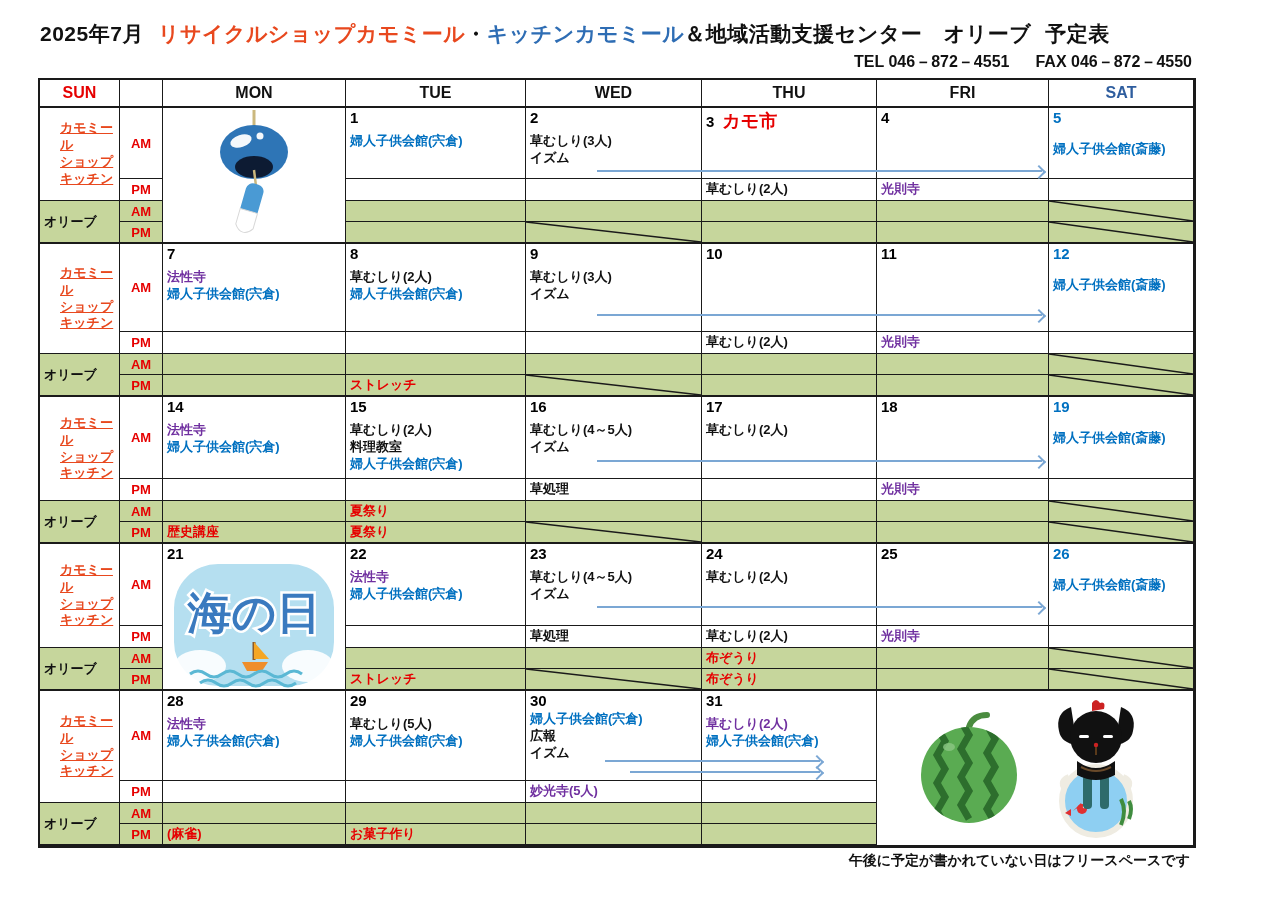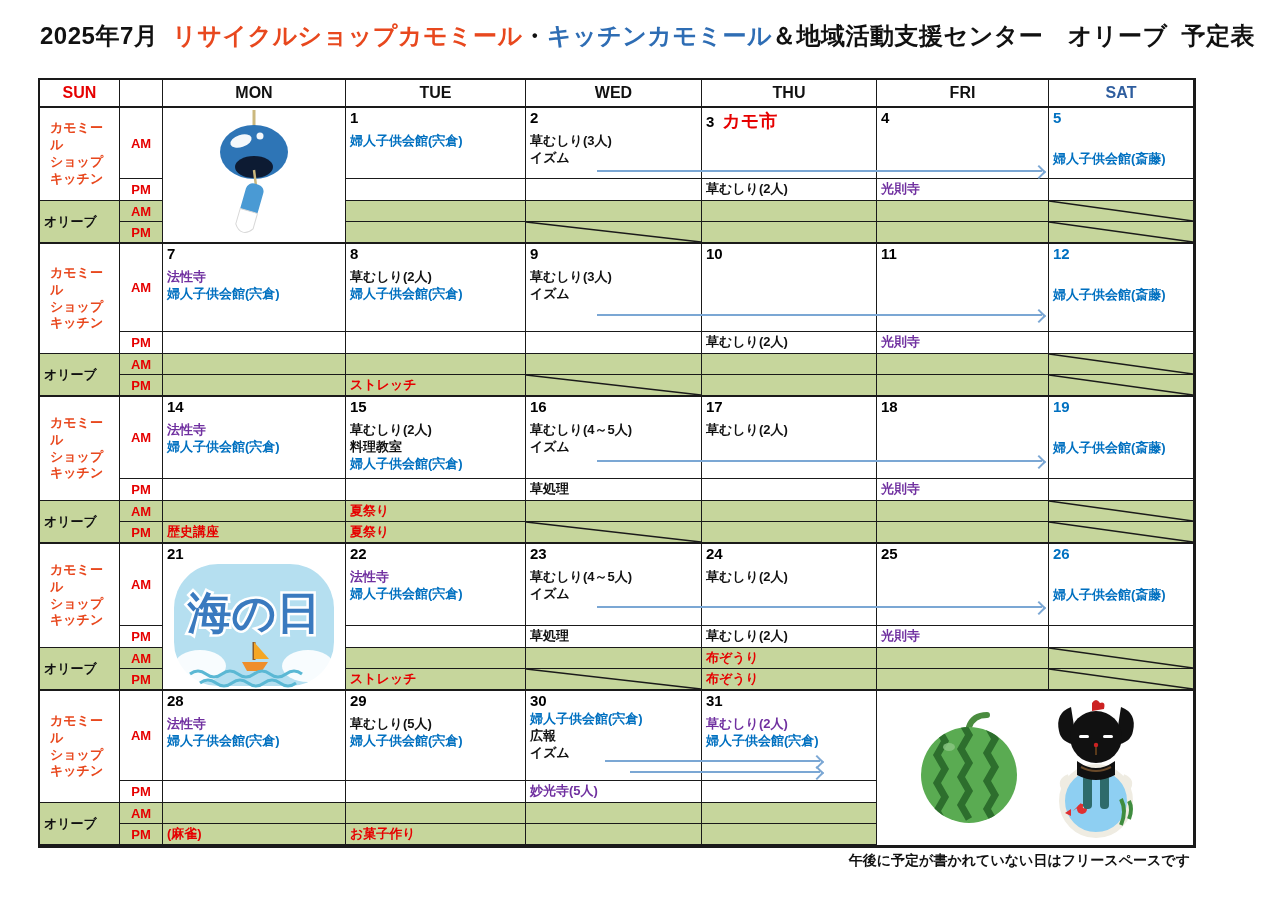"2025年7月" .title { font-size: 24px -> 21px }
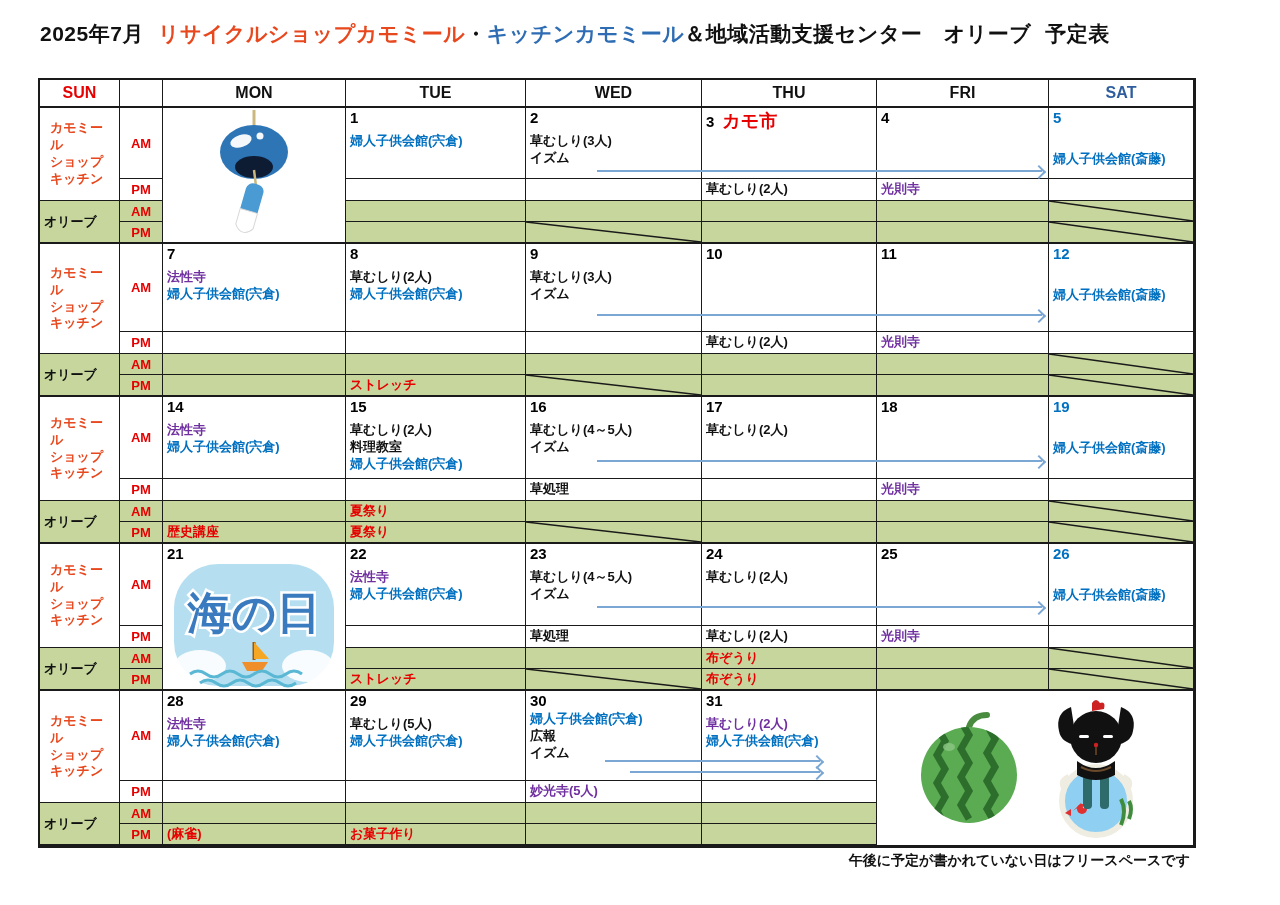"TEL 046－872－4551 FAX 046－872－4550" div.telfax { html: none -> <div><span>TEL 046－872－4551</span><span>FAX 046－872－4550</span></div> }
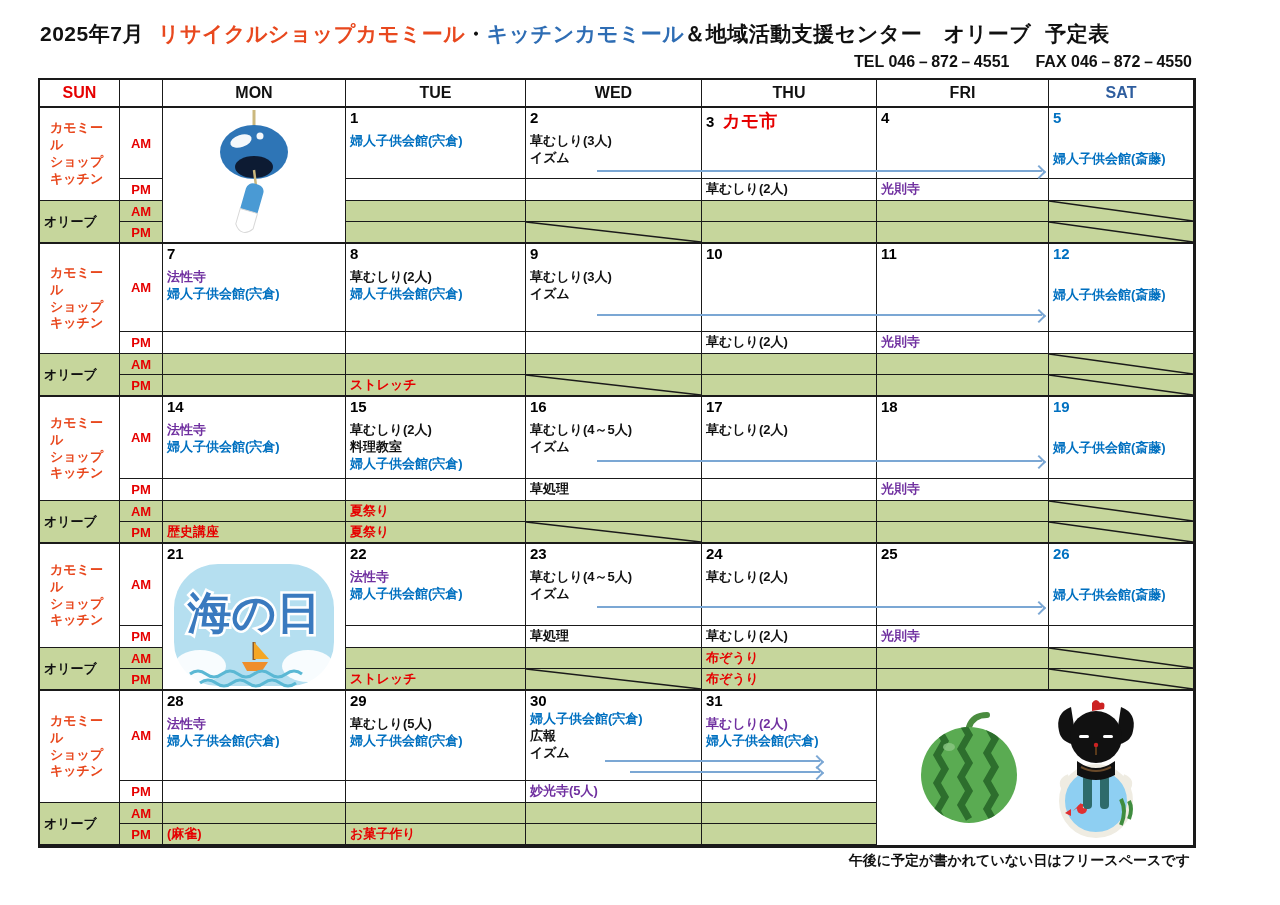"カモミール" .shoplbl { padding-left: 10px -> 20px; text-decoration: none -> underline }
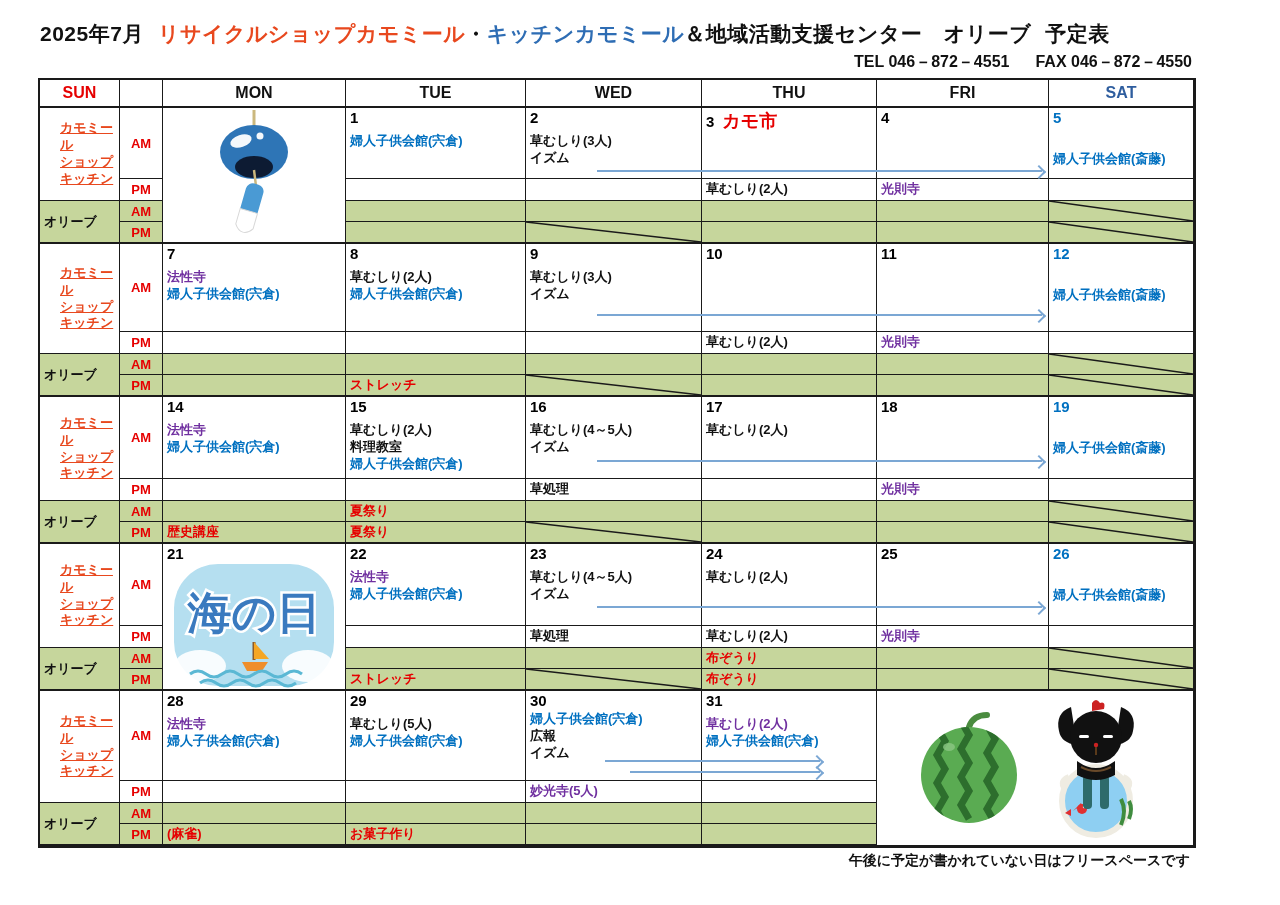"婦人子供会館(斎藤)" .gap { margin-top: 24px -> 14px }
